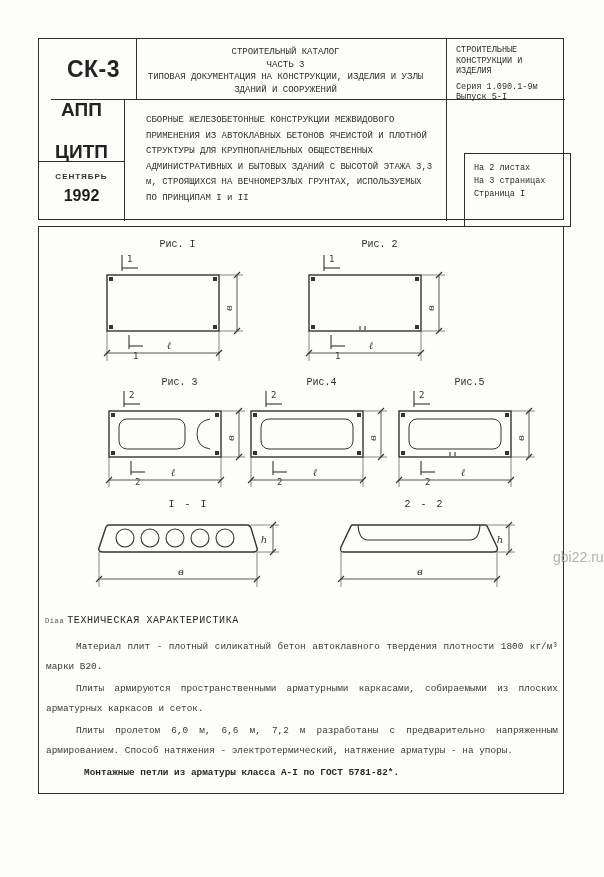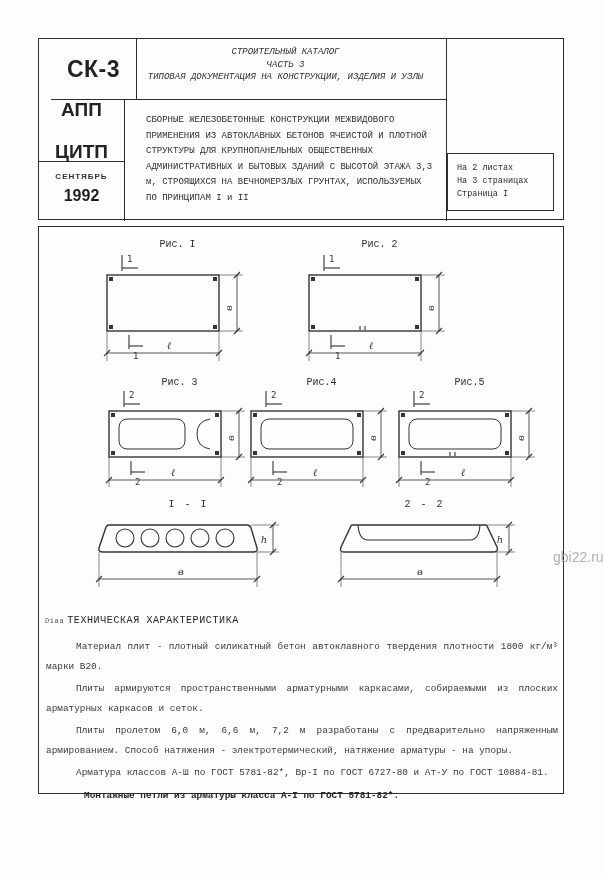"СТРОИТЕЛЬНЫЙ КАТАЛОГ" .c-title { font-style: italic -> none }
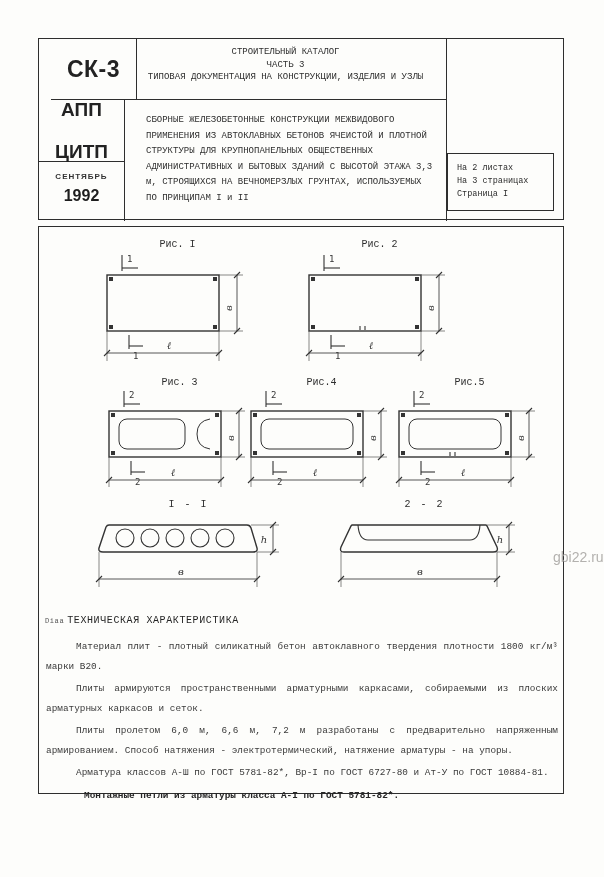"СТРОИТЕЛЬНЫЕ" div.cell { html: none -> <div> <div>СТРОИТЕЛЬНЫЕ</div> <div>КОНСТРУКЦИИ И</div> <div>ИЗДЕЛИЯ</div> <div>Серия 1.090.1-9м</div> <div>Выпуск 5-I</div> </div> }
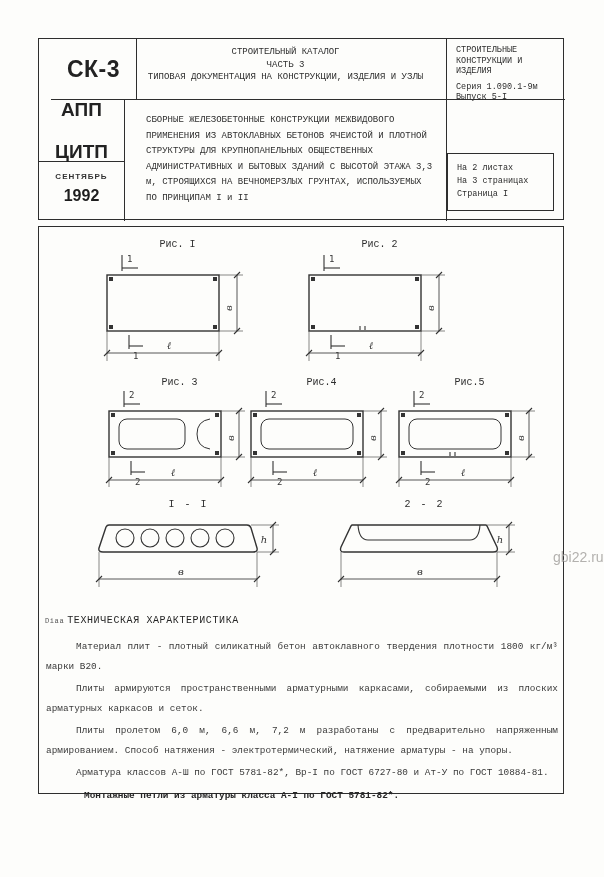"ЗДАНИЙ И СООРУЖЕНИЙ" div { html: none -> <div>ЗДАНИЙ И СООРУЖЕНИЙ</div> }
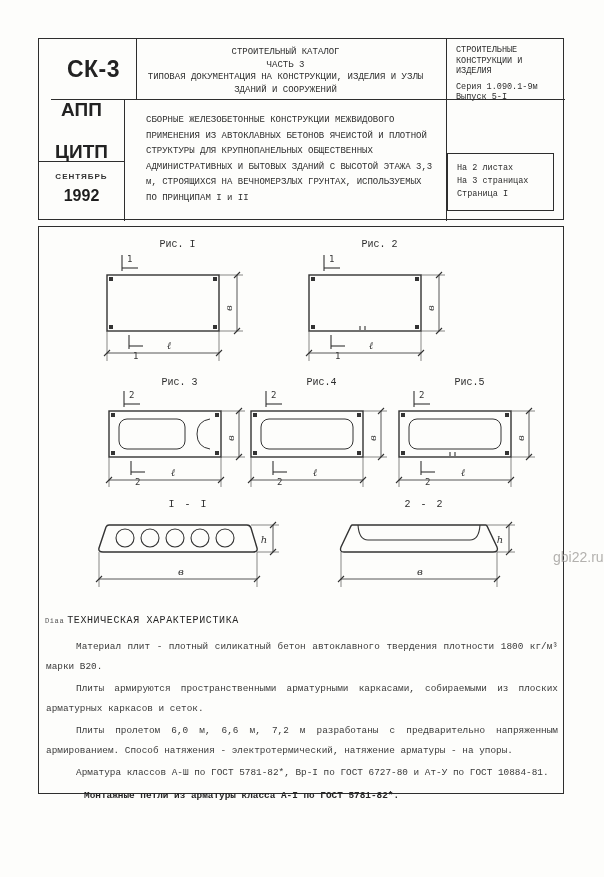"На 2 листах" .sheets-box { height: 58px -> 74px; left: 408px -> 425px }
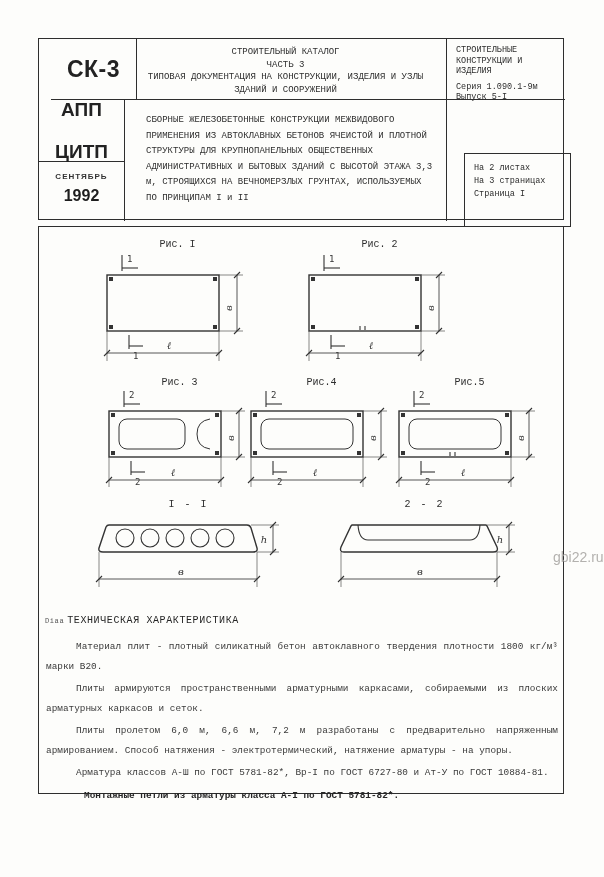"Арматура классов А-Ш по ГОСТ" p { html: <p>Арматура классов А-Ш по ГОСТ 5781-82*, Вр-I по ГОСТ 6727-80 и Ат-У по ГОСТ 10884-81.</p> -> none }
